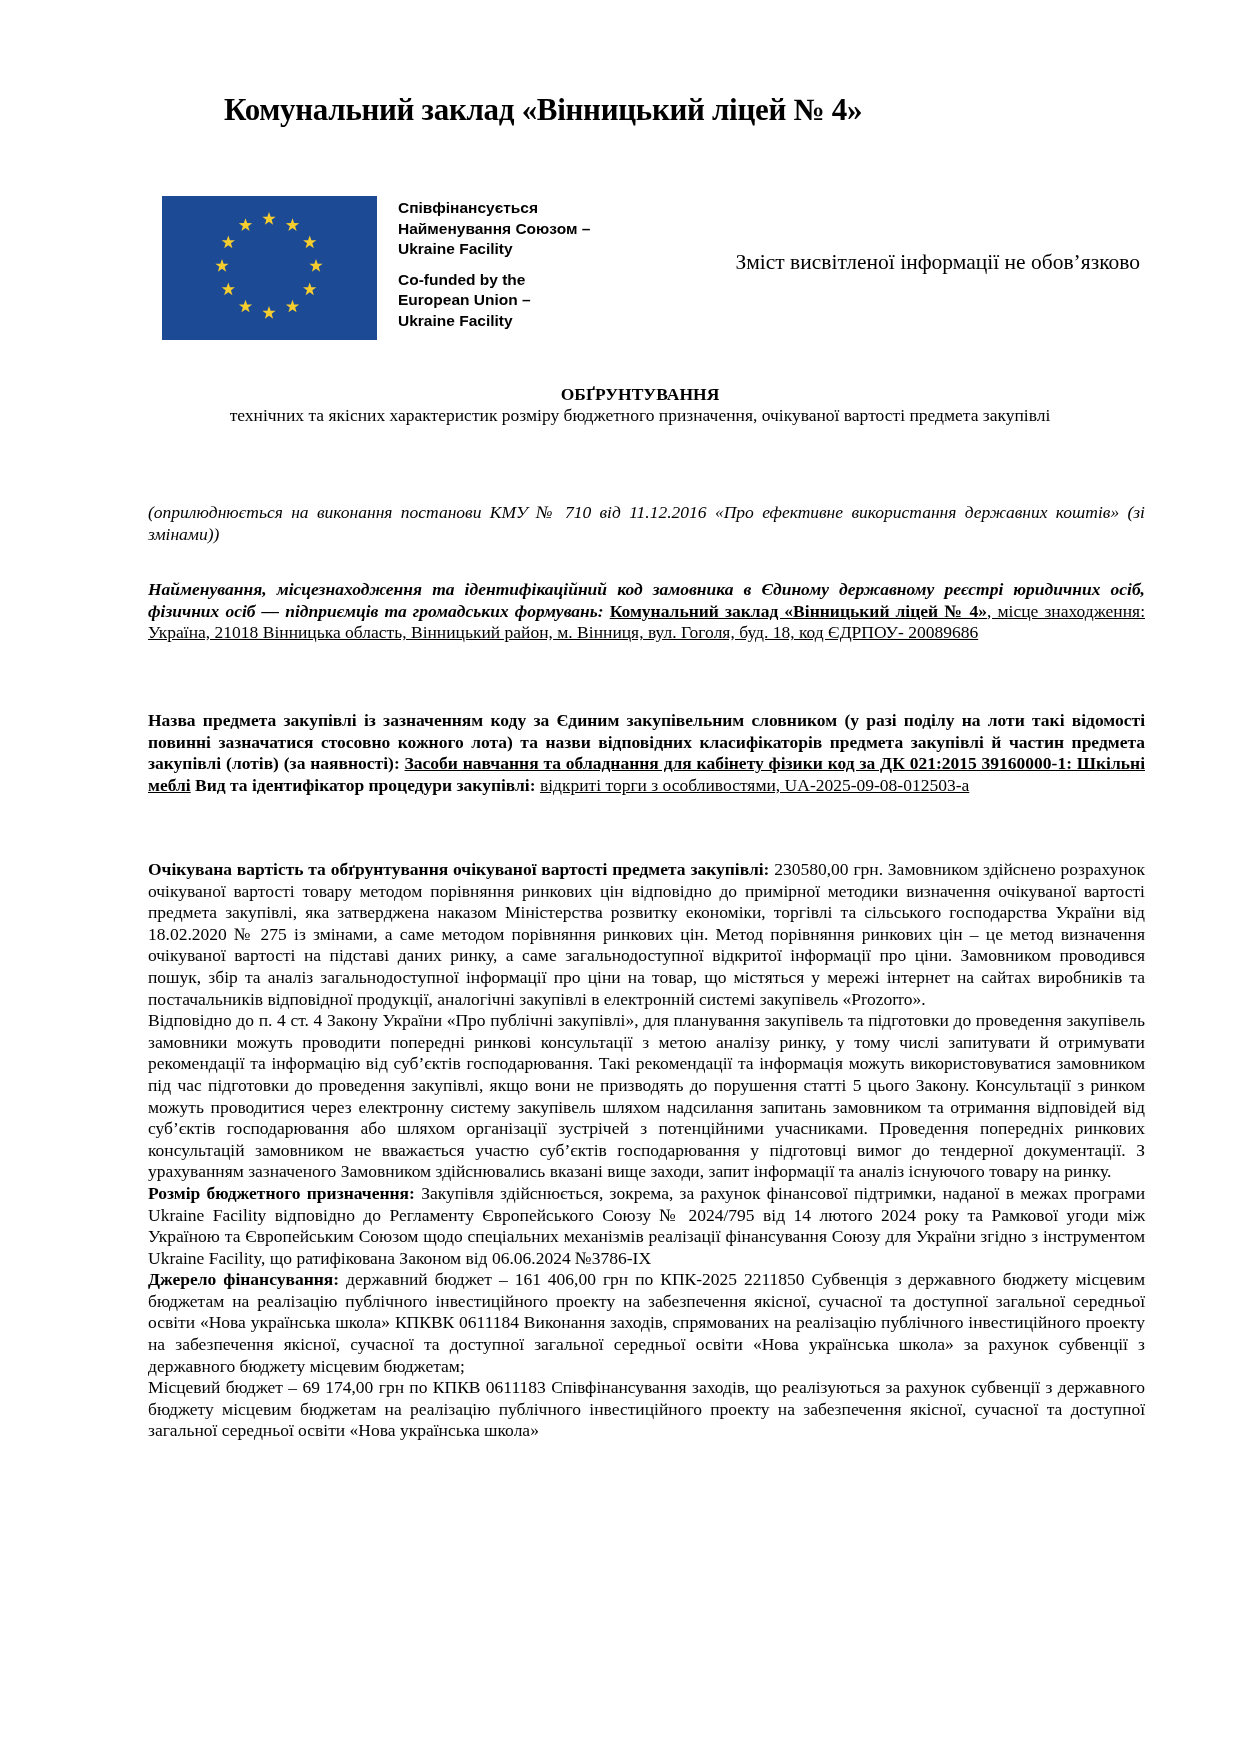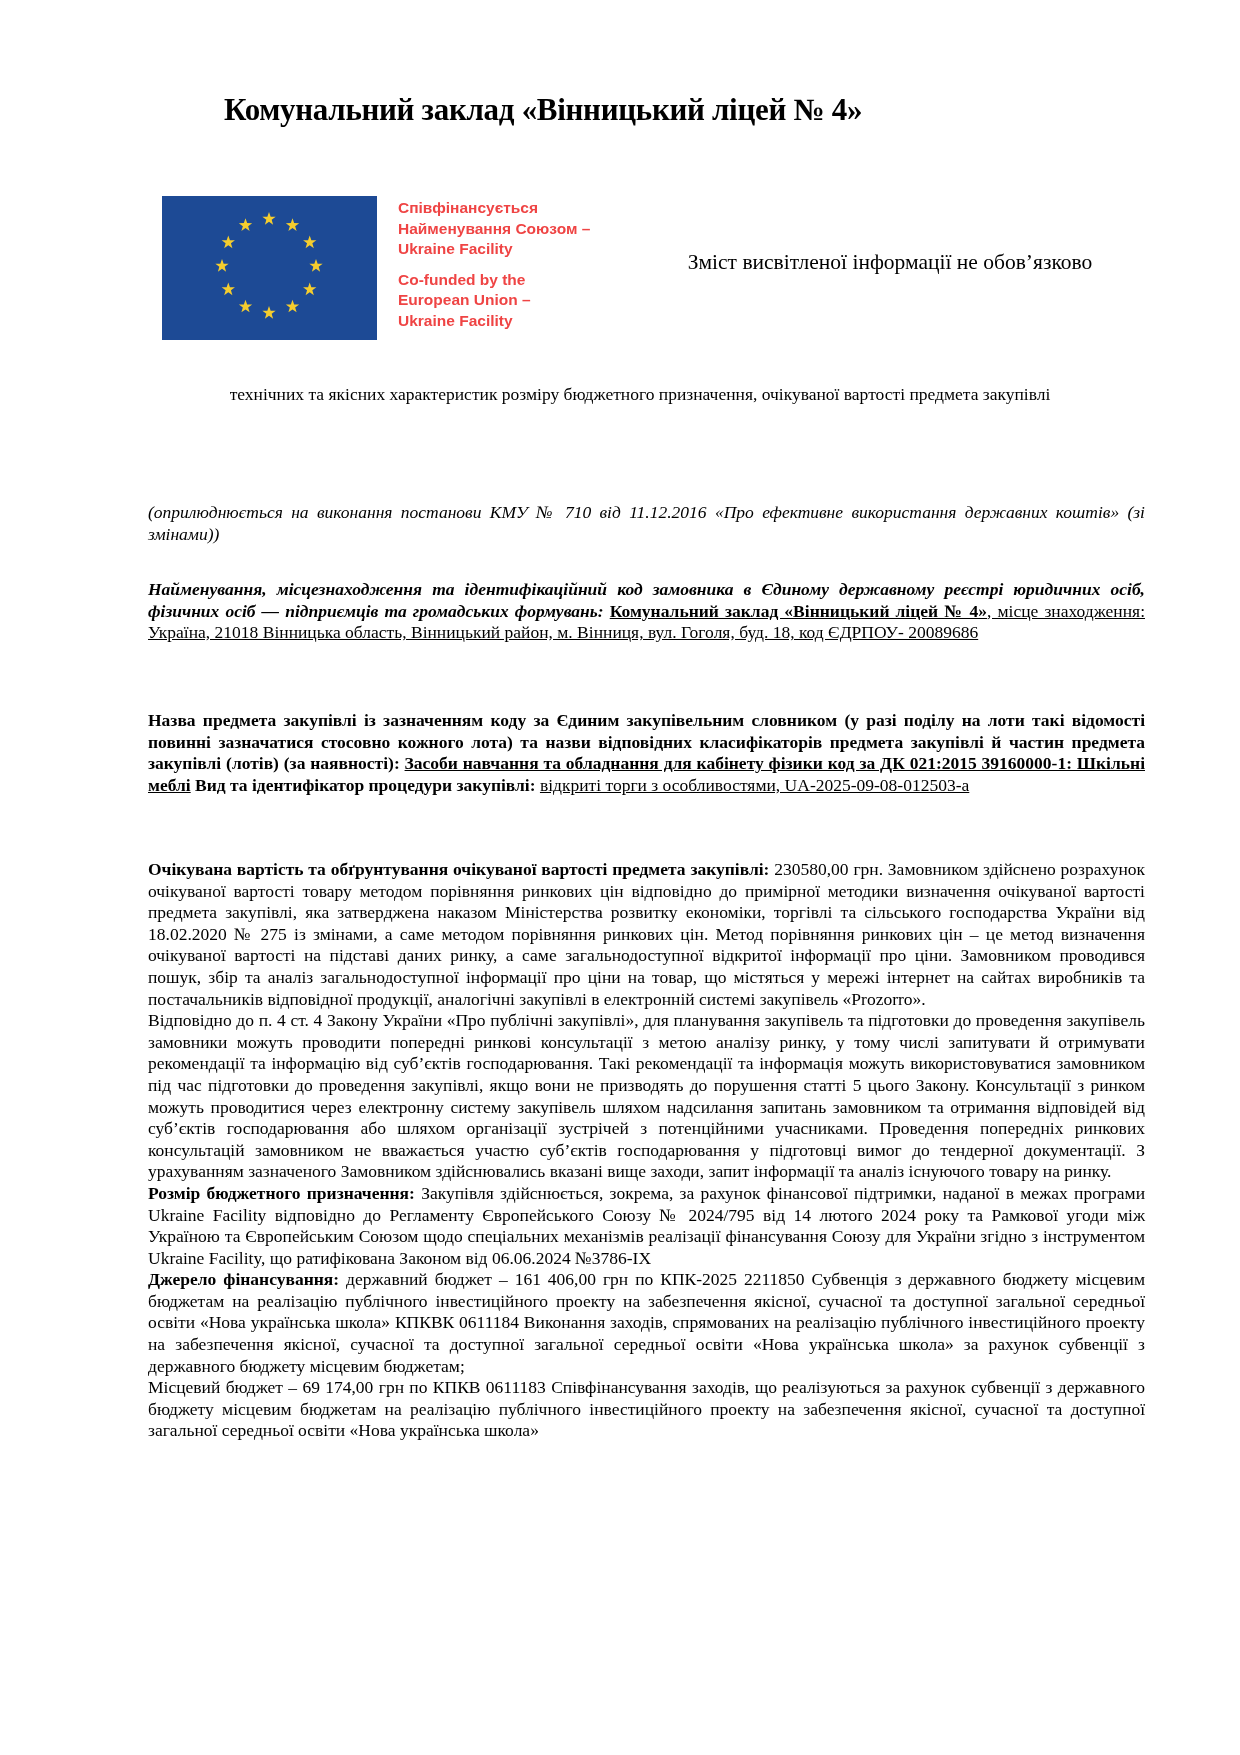"Співфінансується" .eu-text { color: #ef4444 -> #000000 }
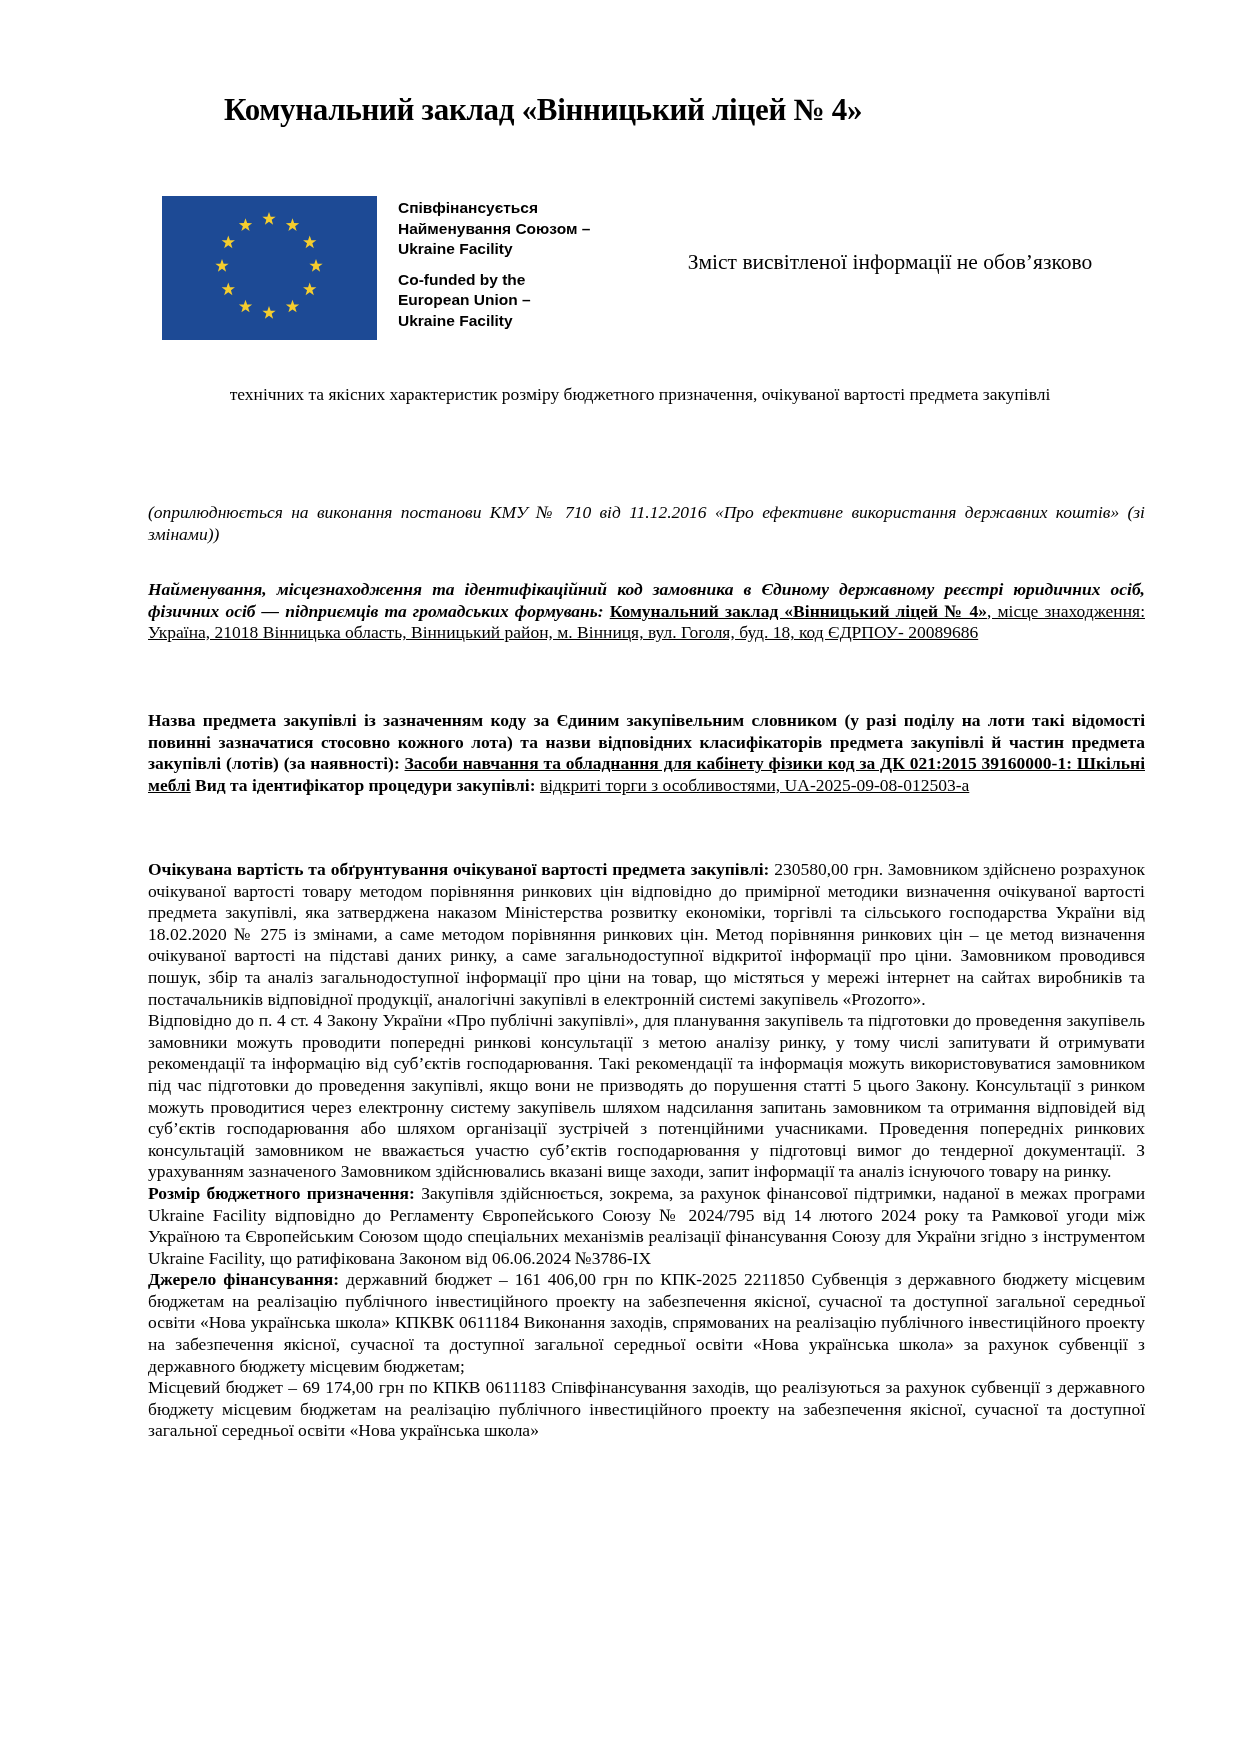"Зміст висвітленої інформації не" .disclaimer { text-align: center -> right }
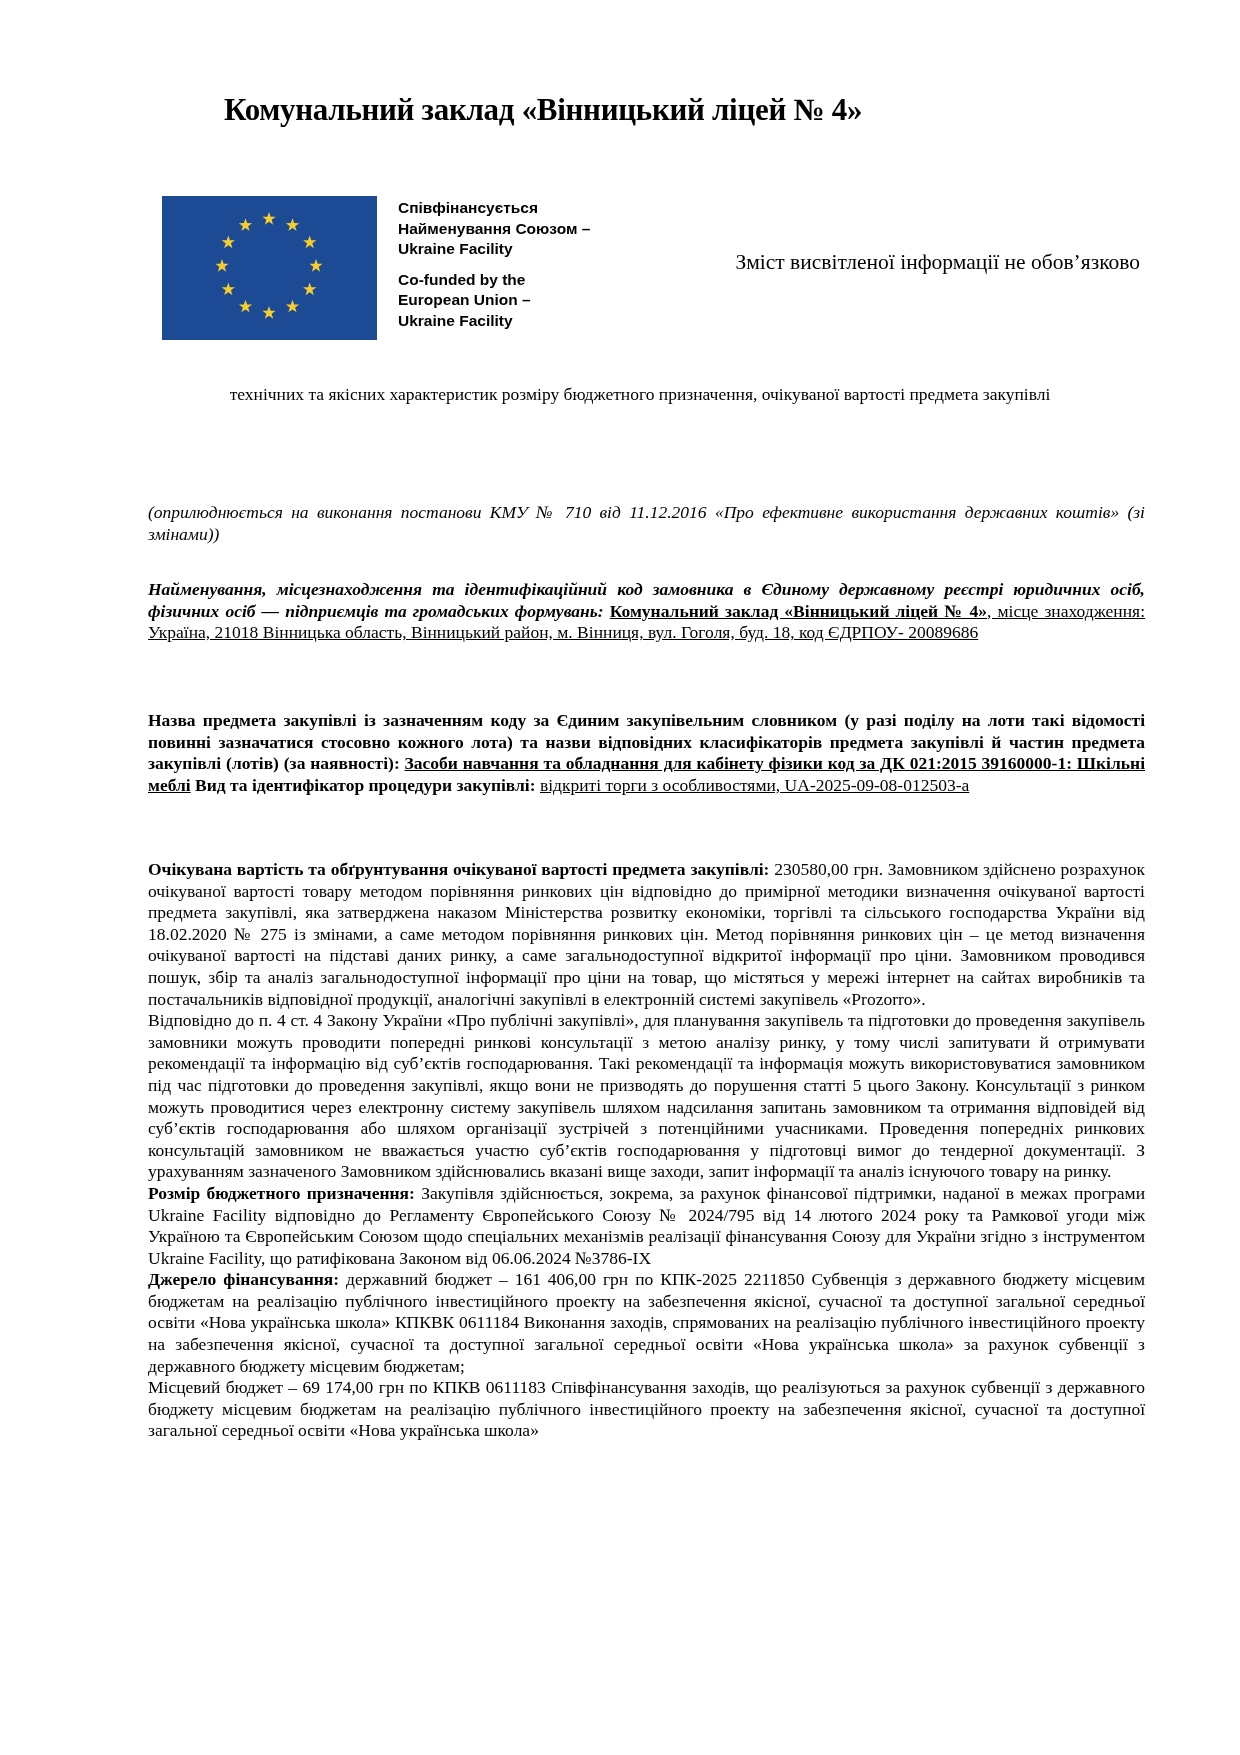"ОБҐРУНТУВАННЯ" div.h-main { html: none -> <div>ОБҐРУНТУВАННЯ</div> }
